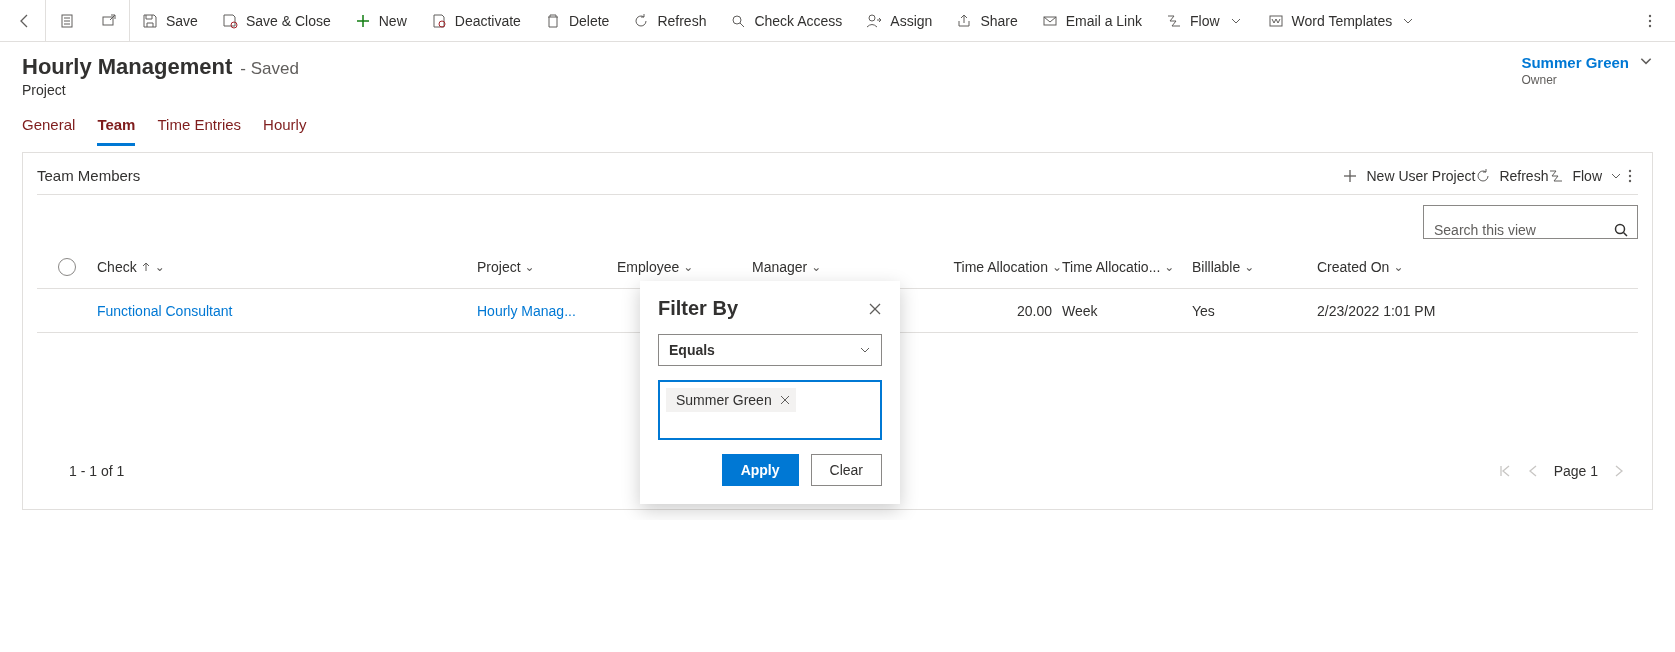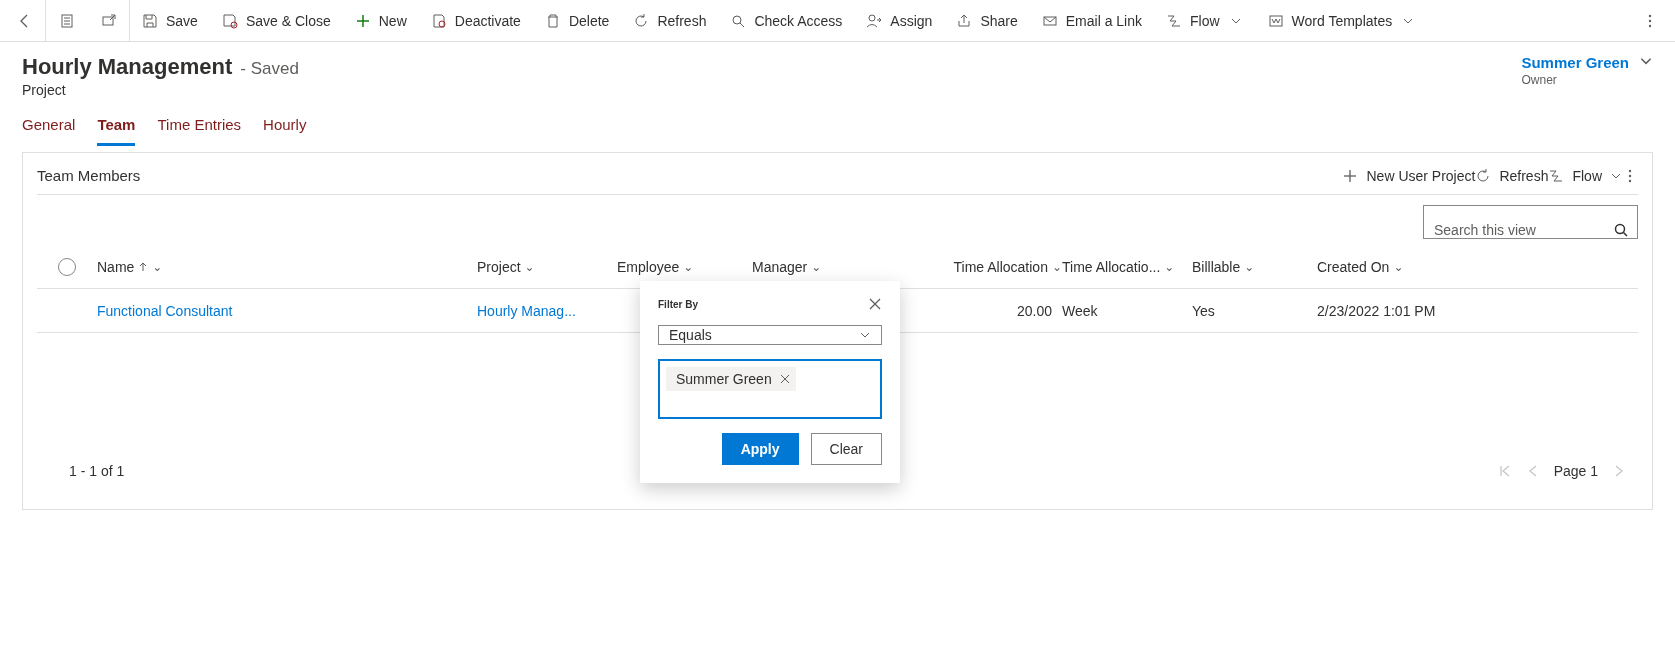"Name" span { text: Name -> Check }
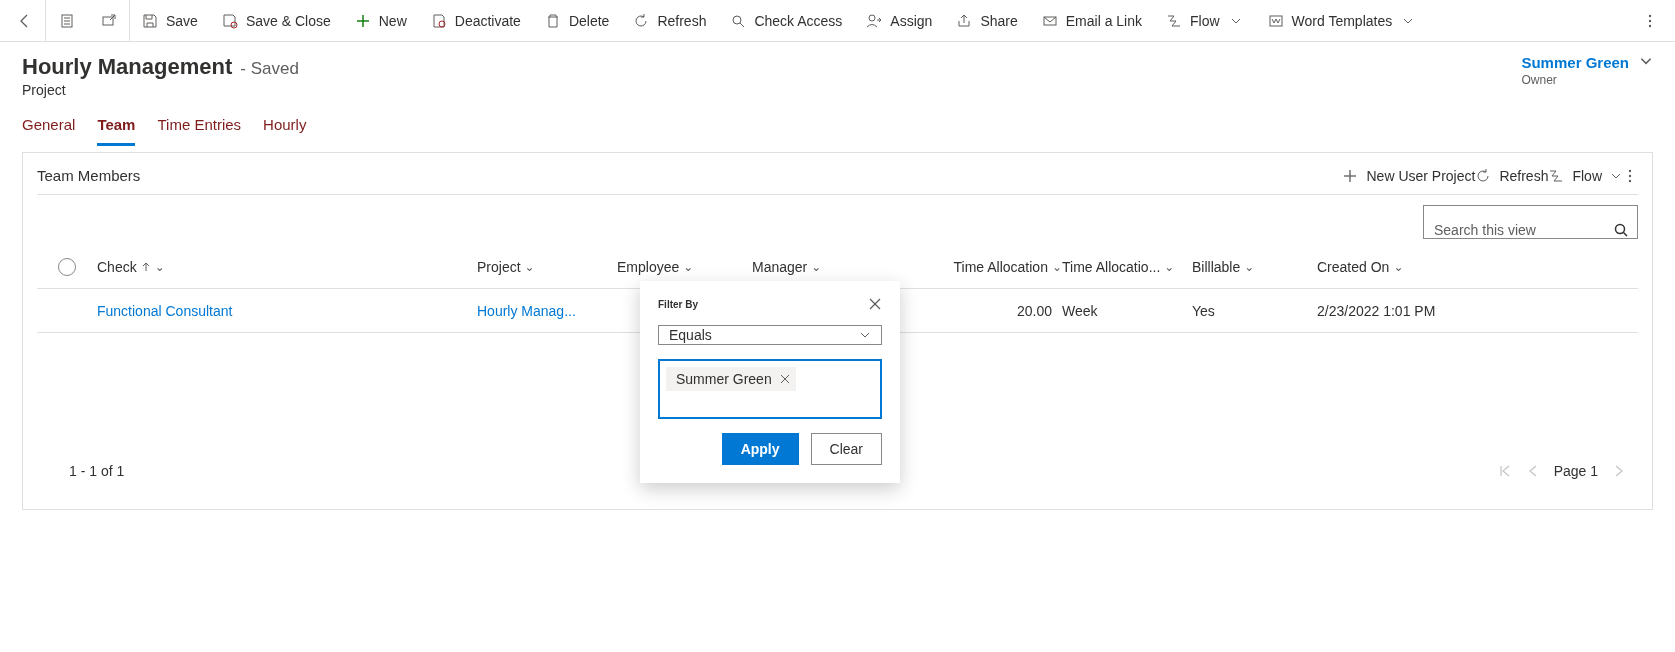"Filter By" .fp-title { font-size: 10px -> 20px }
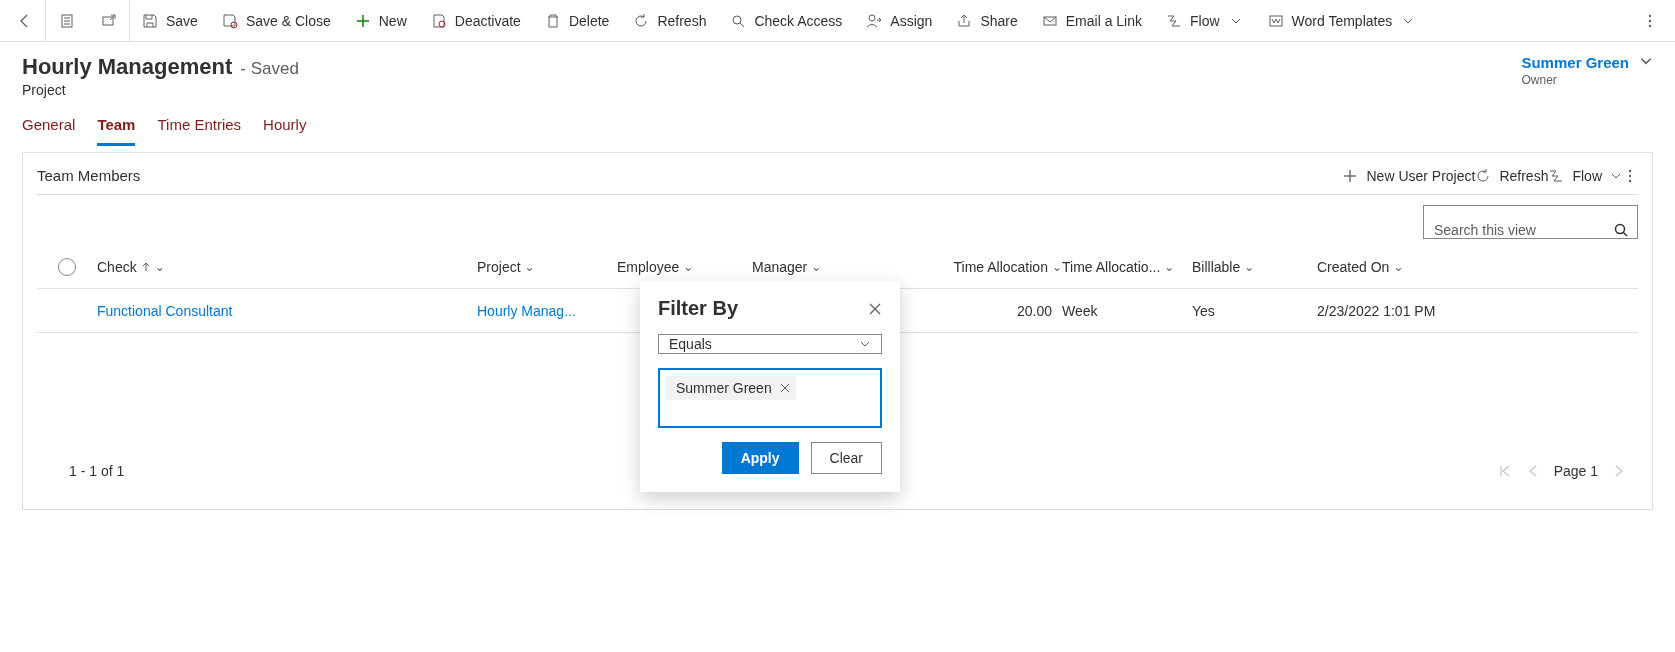"Equals" .fp-select { font-weight: none -> bold; height: 20px -> 32px }
